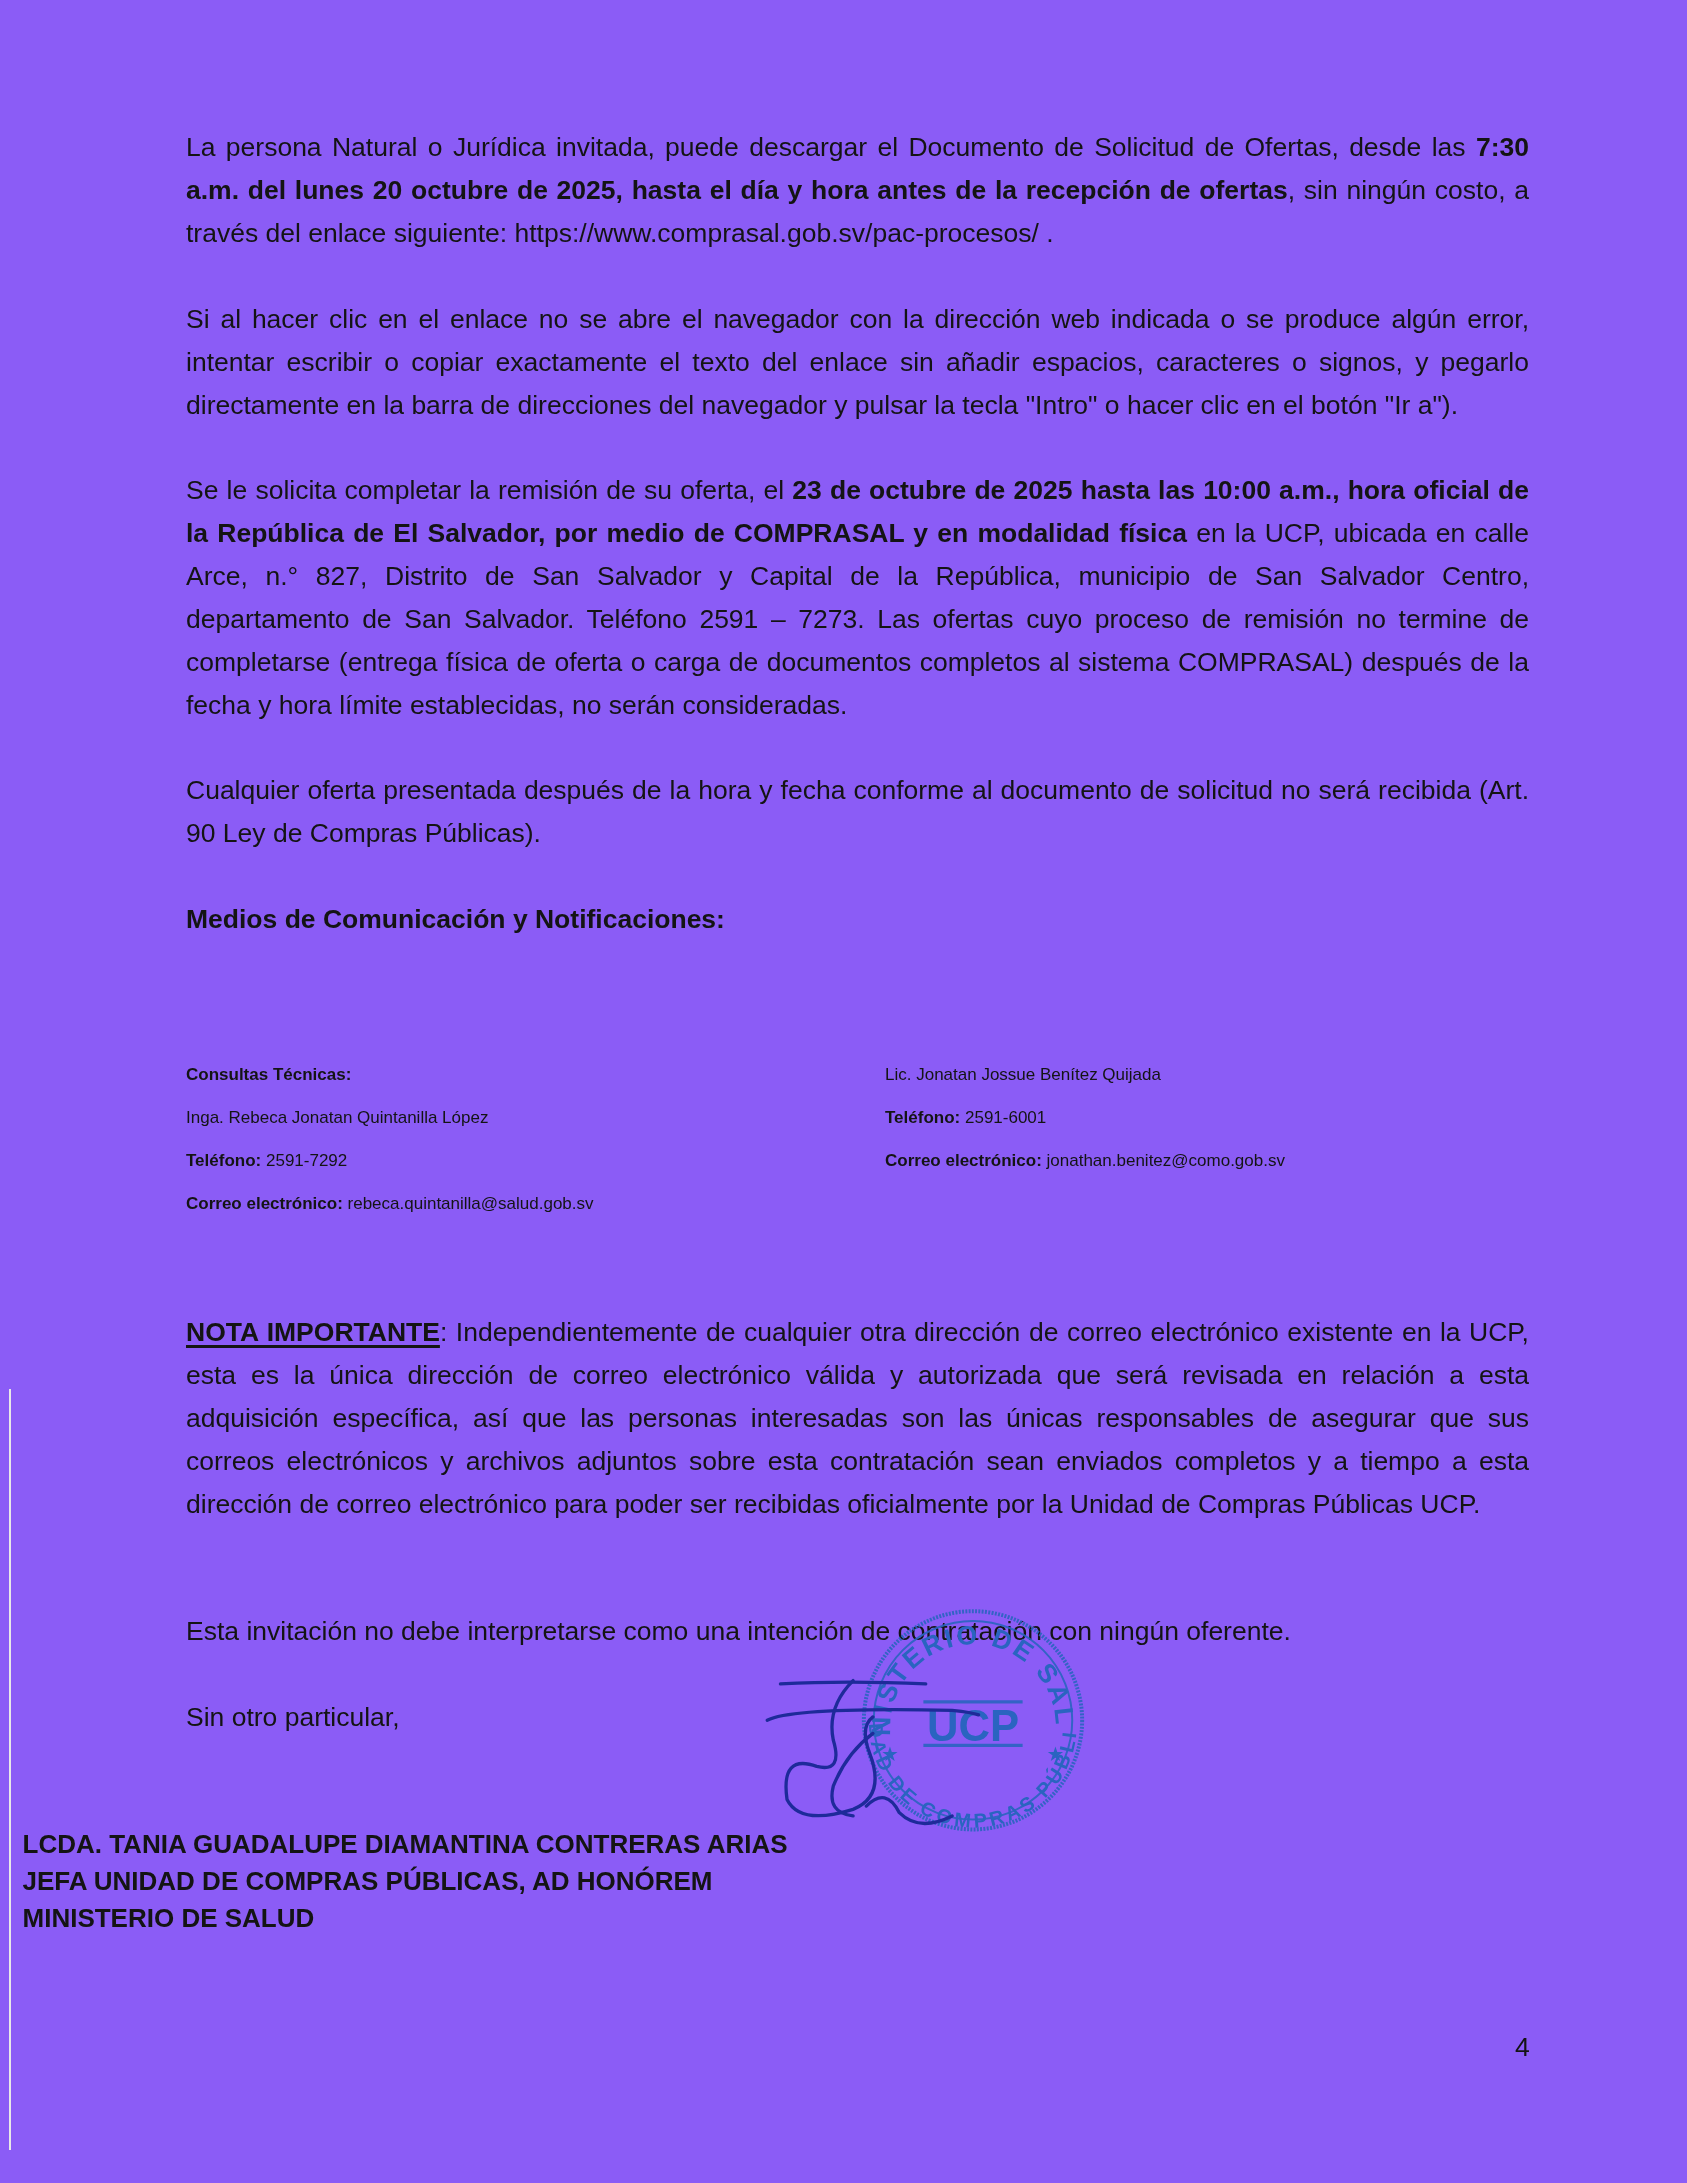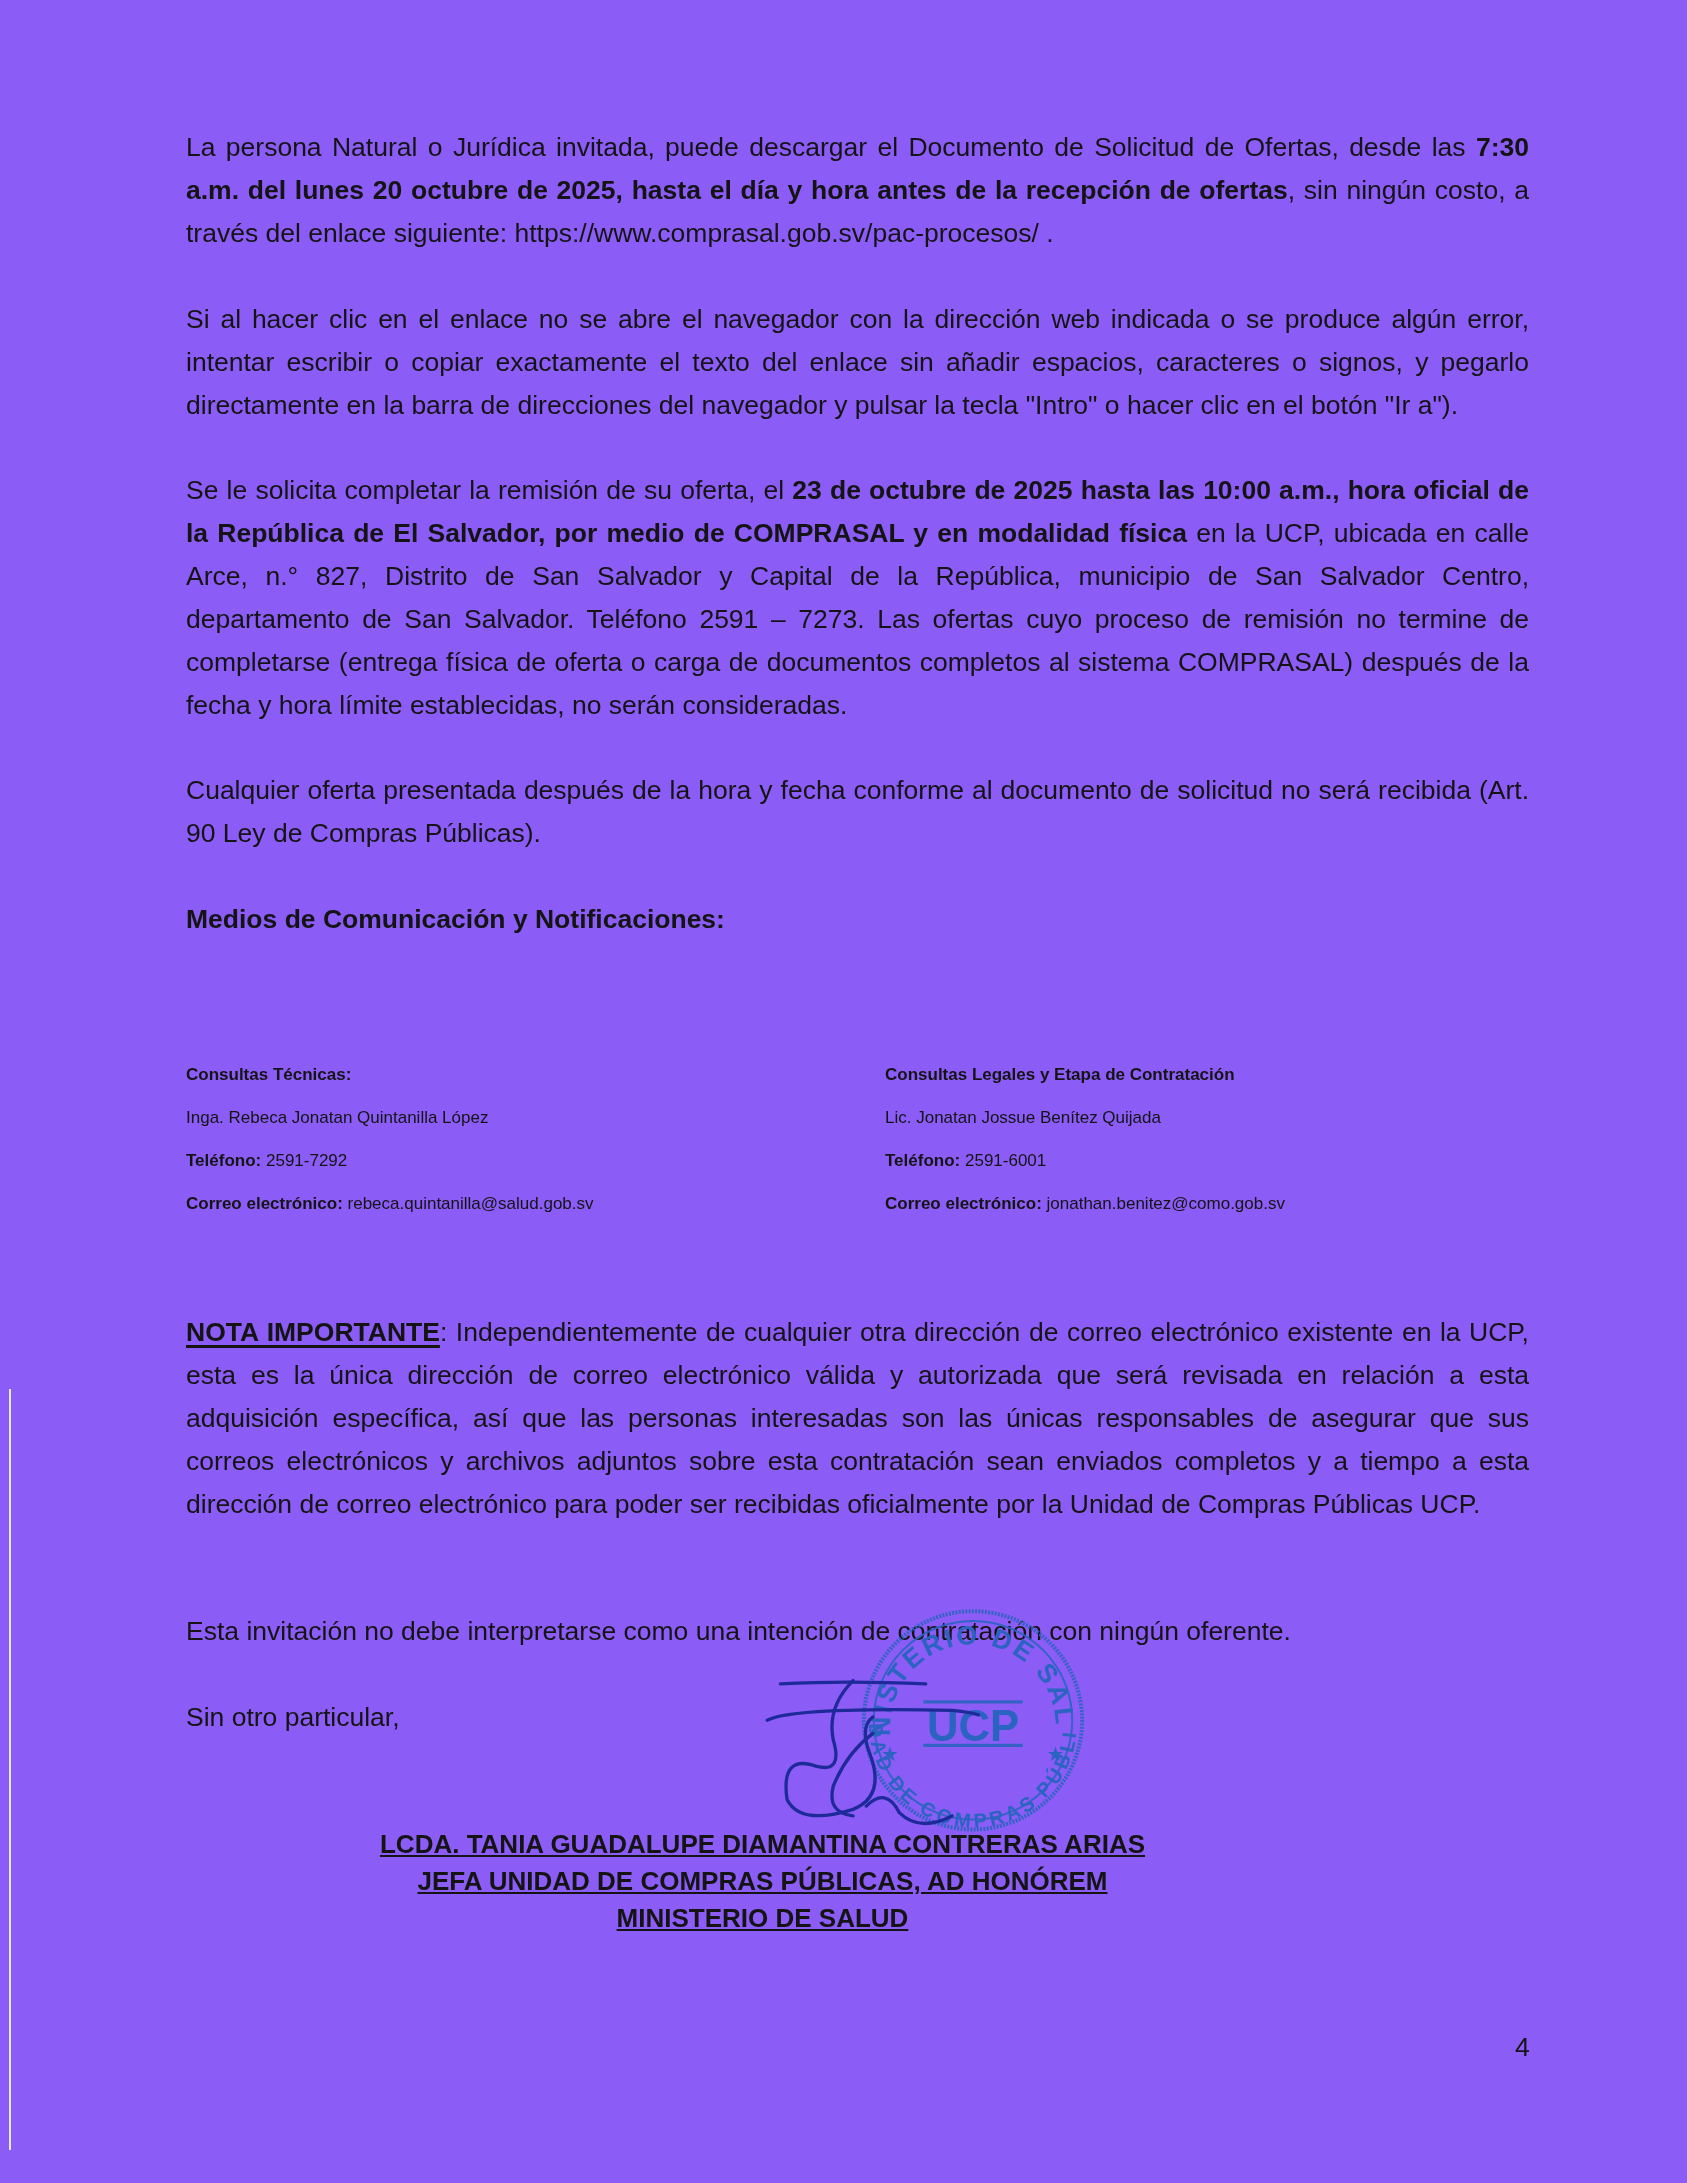"Consultas Legales y Etapa de" div.b { html: <div>Consultas Legales y Etapa de Contratación</div> -> none }
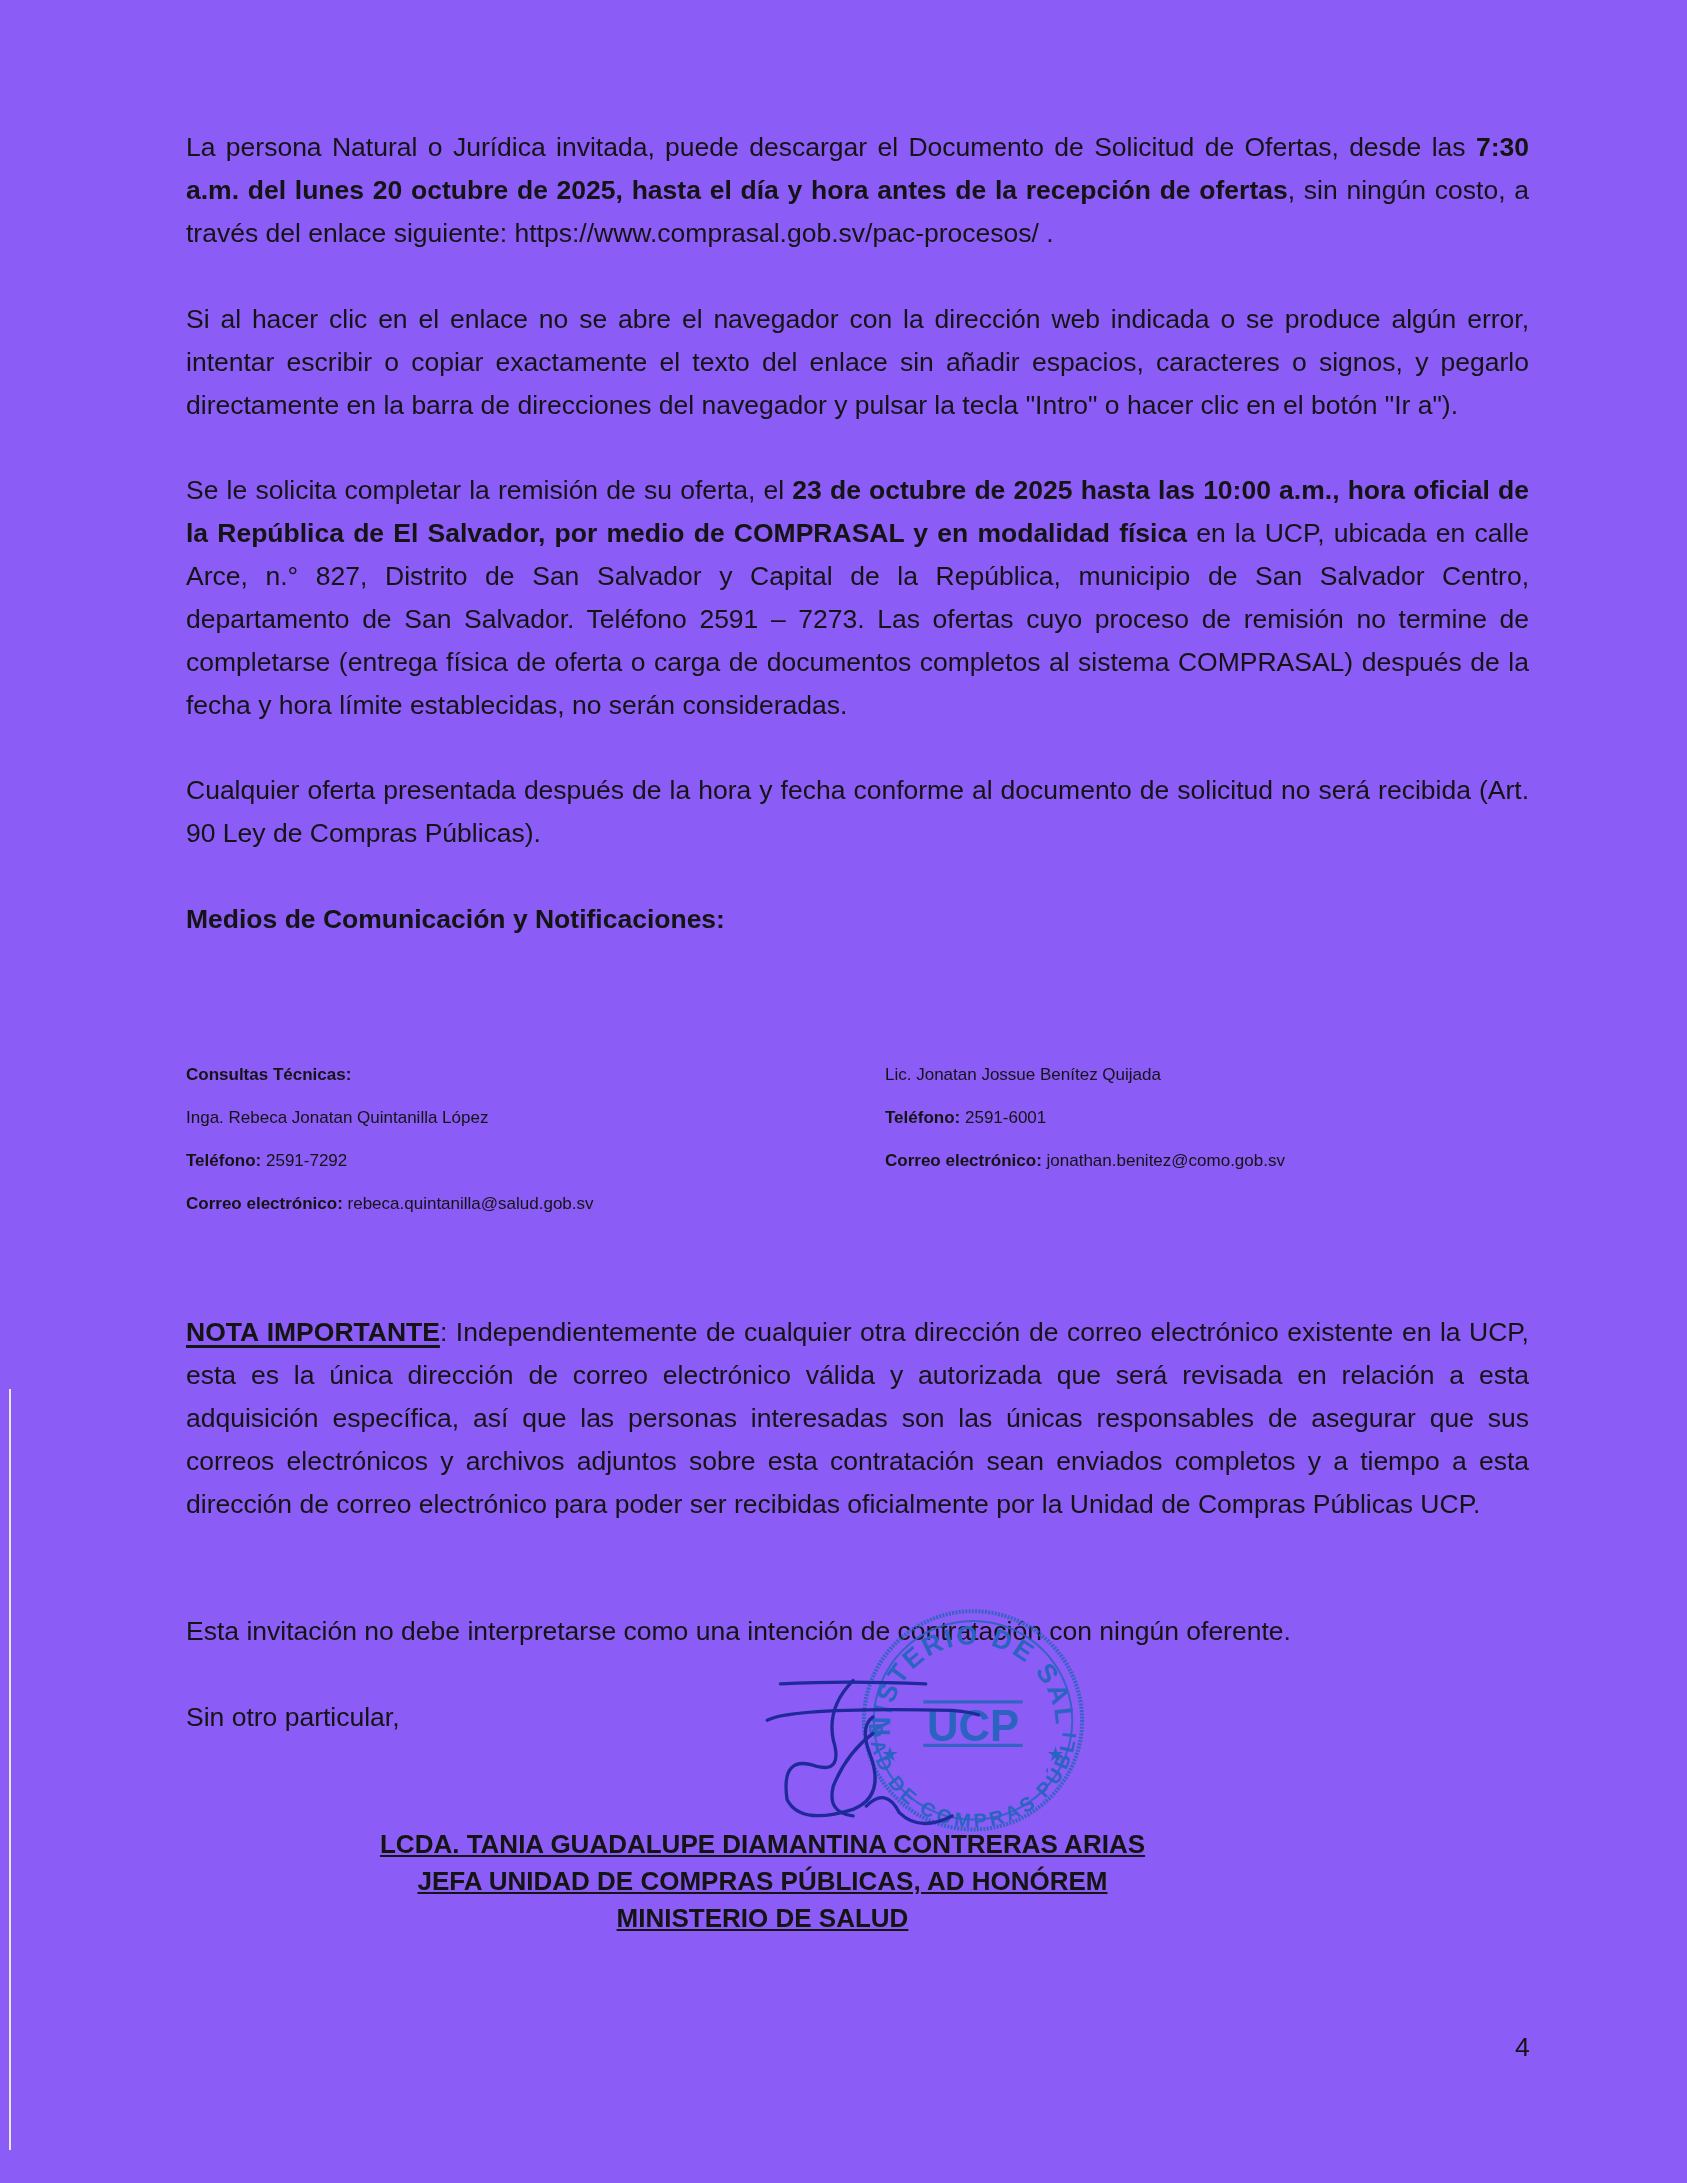"LCDA. TANIA GUADALUPE DIAMANTINA" .sig-block { text-align: center -> left; text-decoration: underline -> none }
